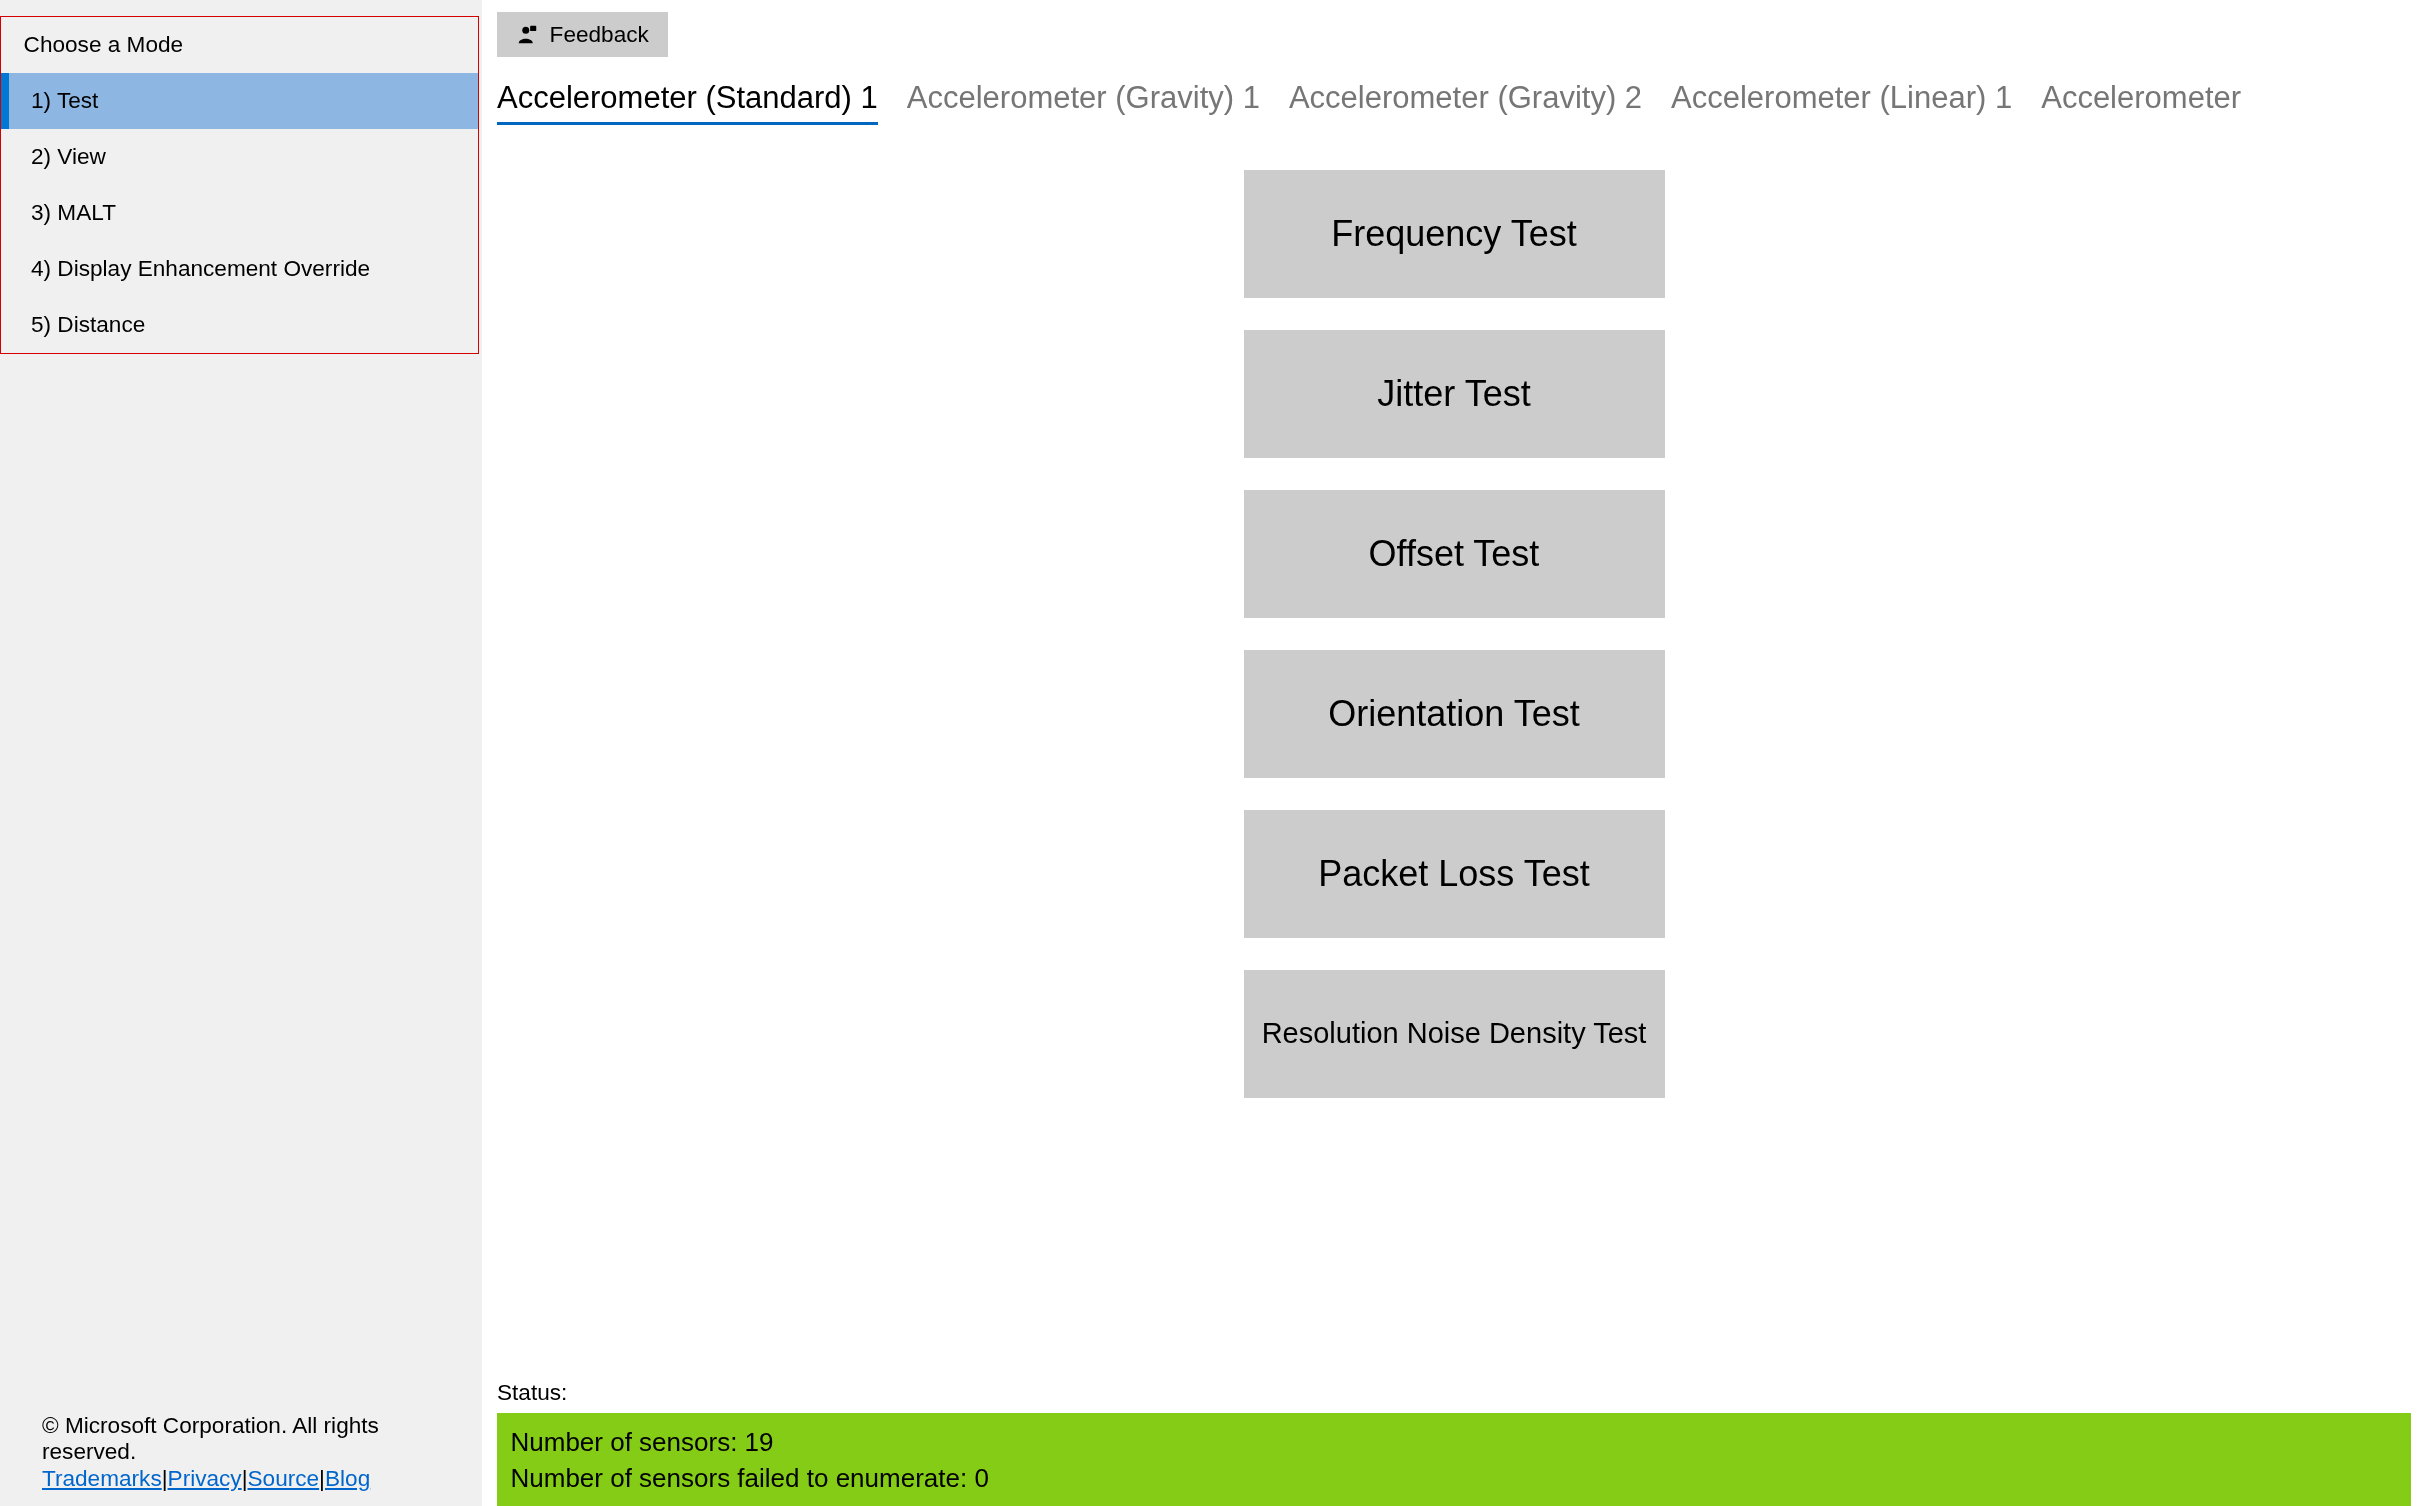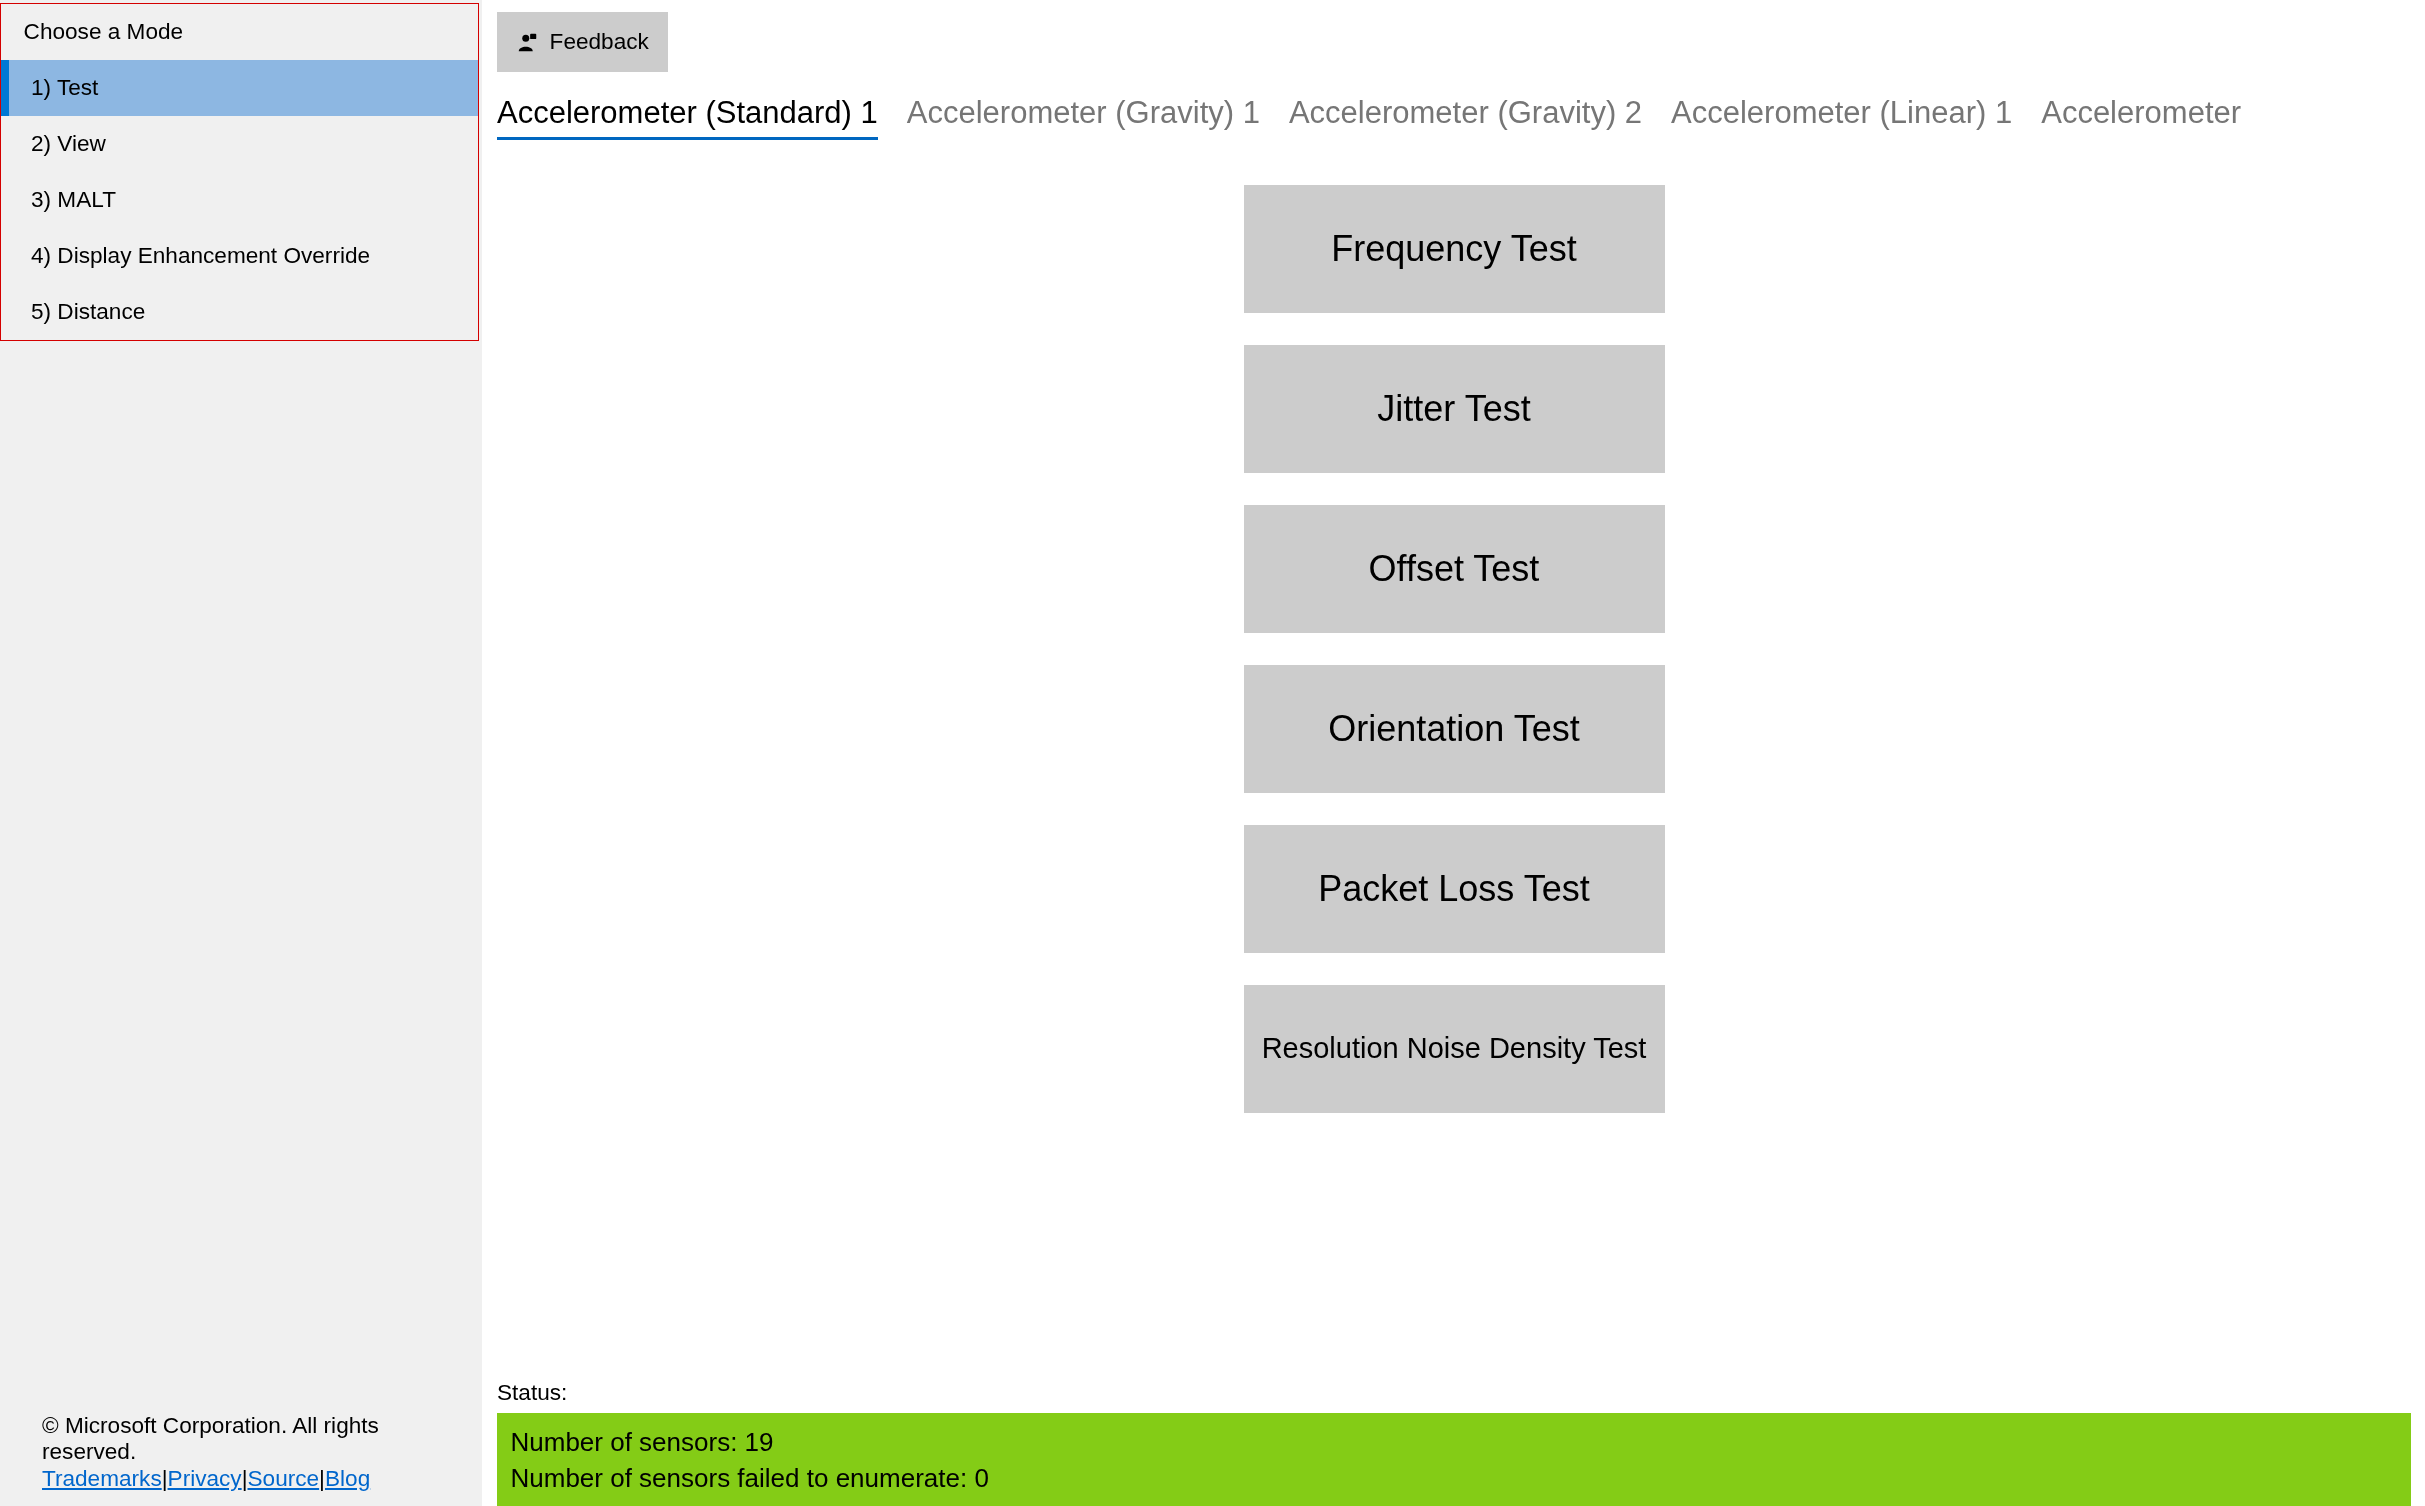"Choose a Mode" .mode-box { margin: 3px 3px 0 0 -> 16px 3px 0 0 }
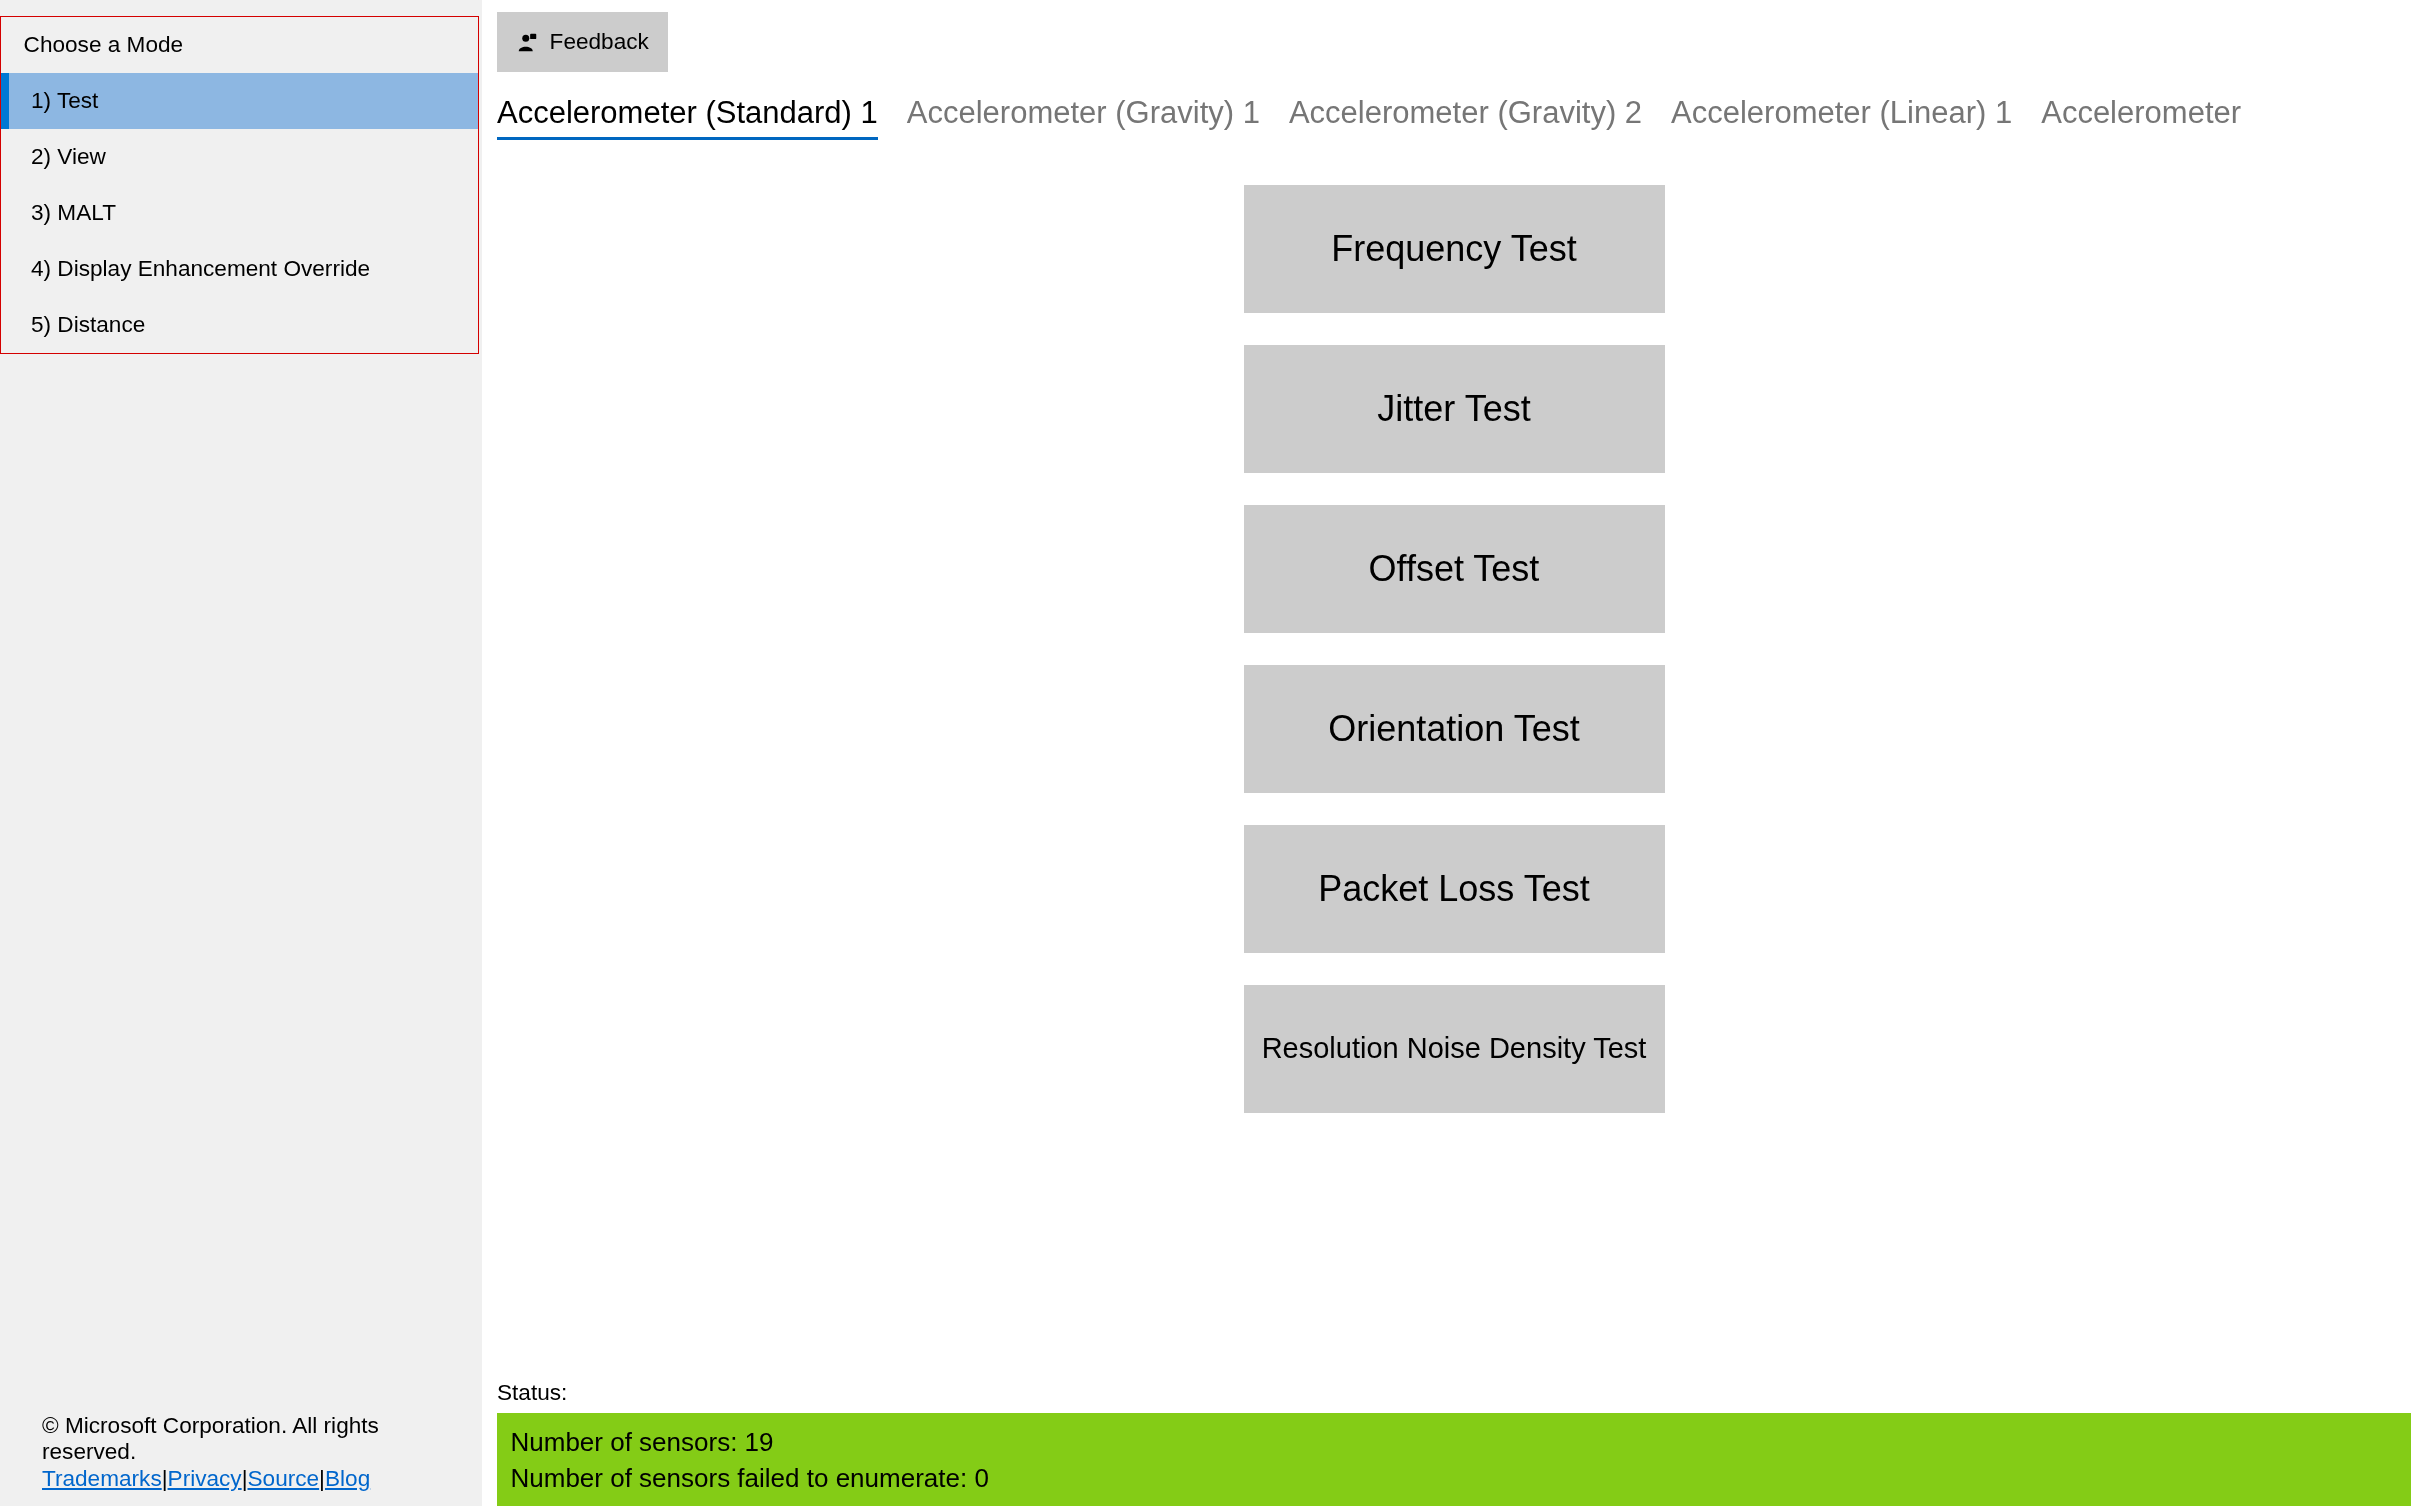"Feedback" .feedback-btn { height: 60px -> 45px }
